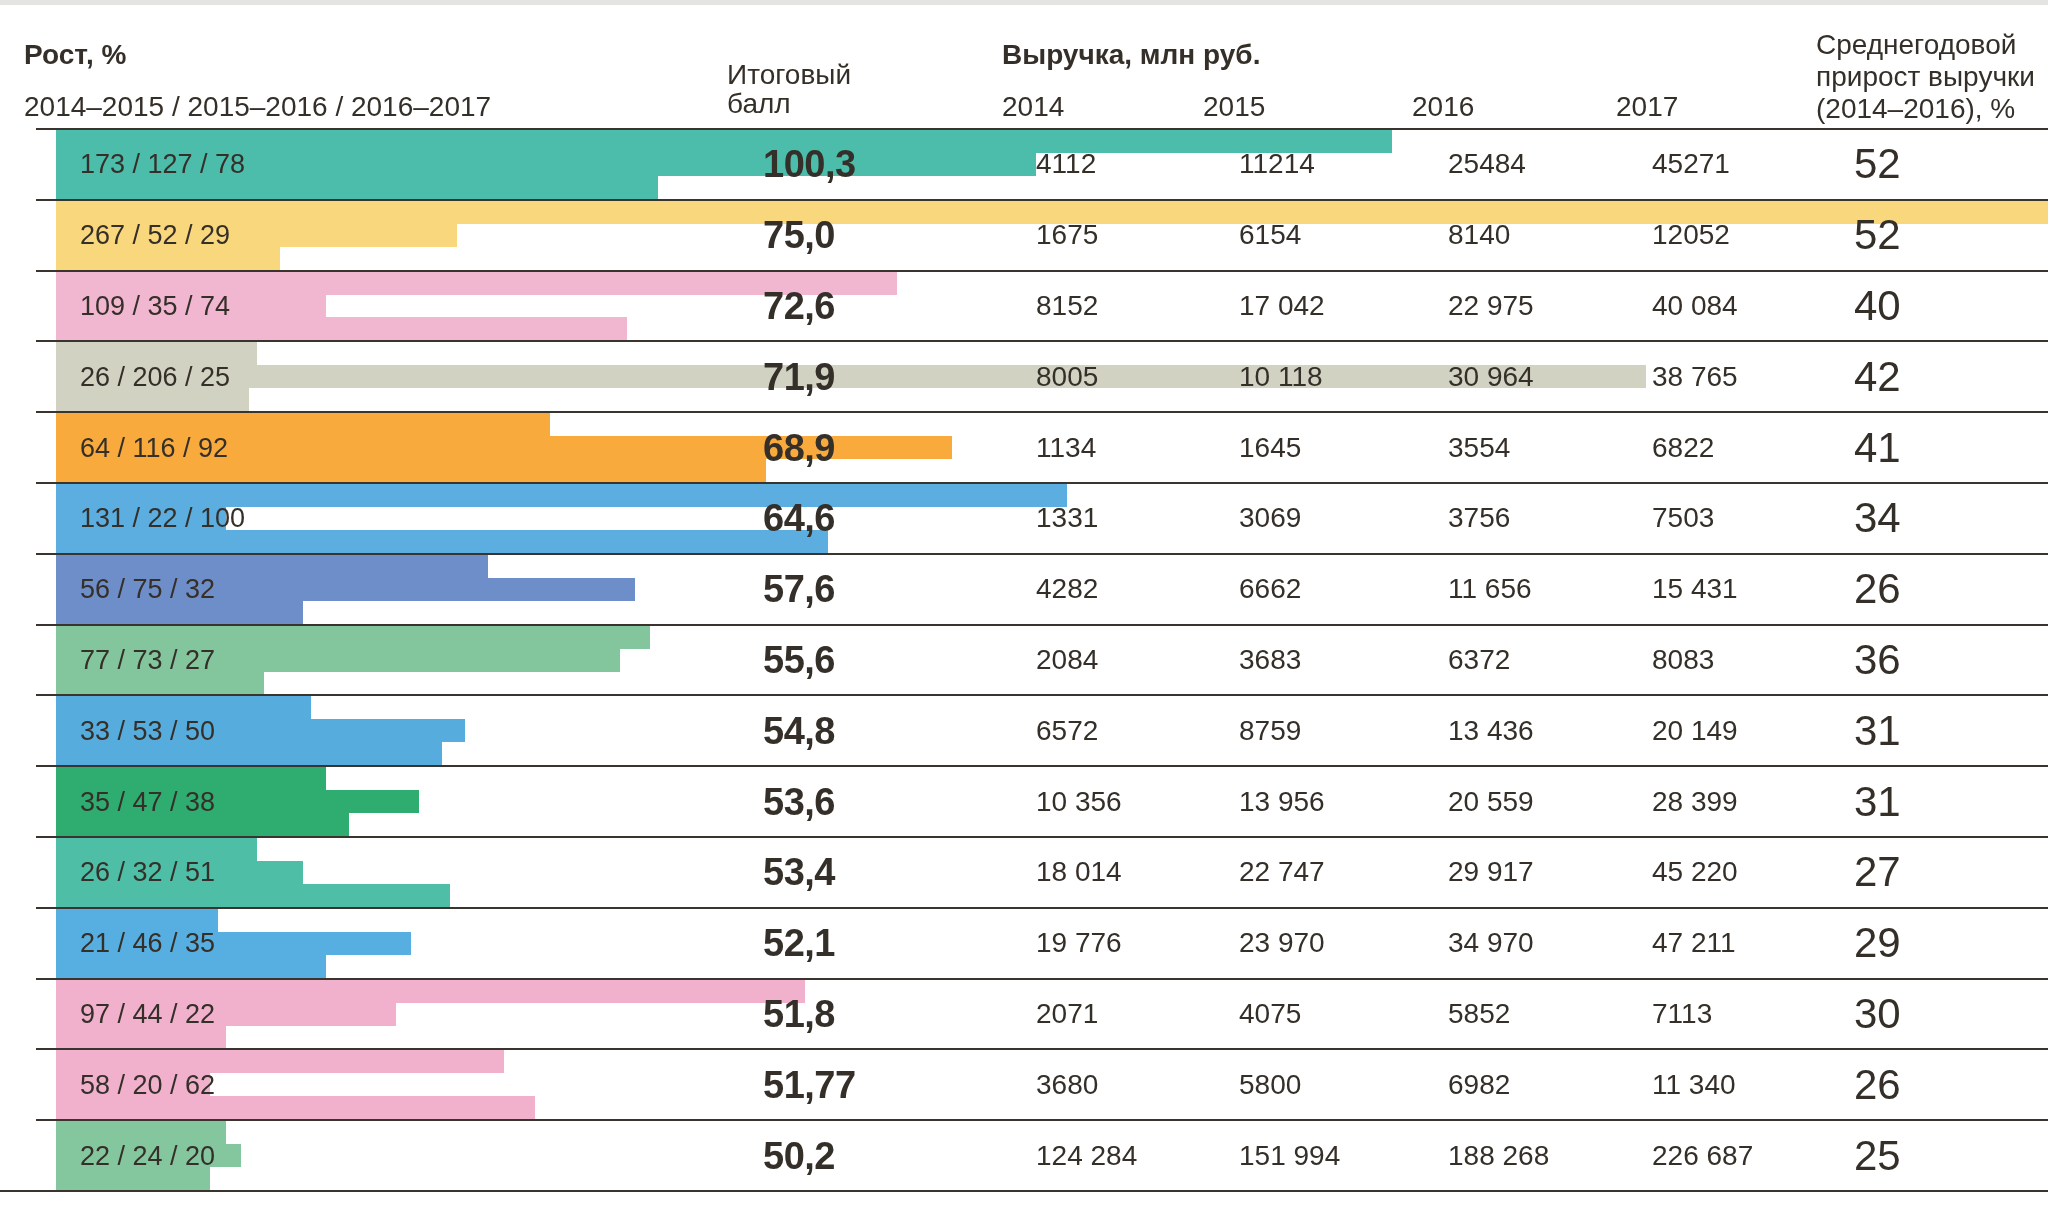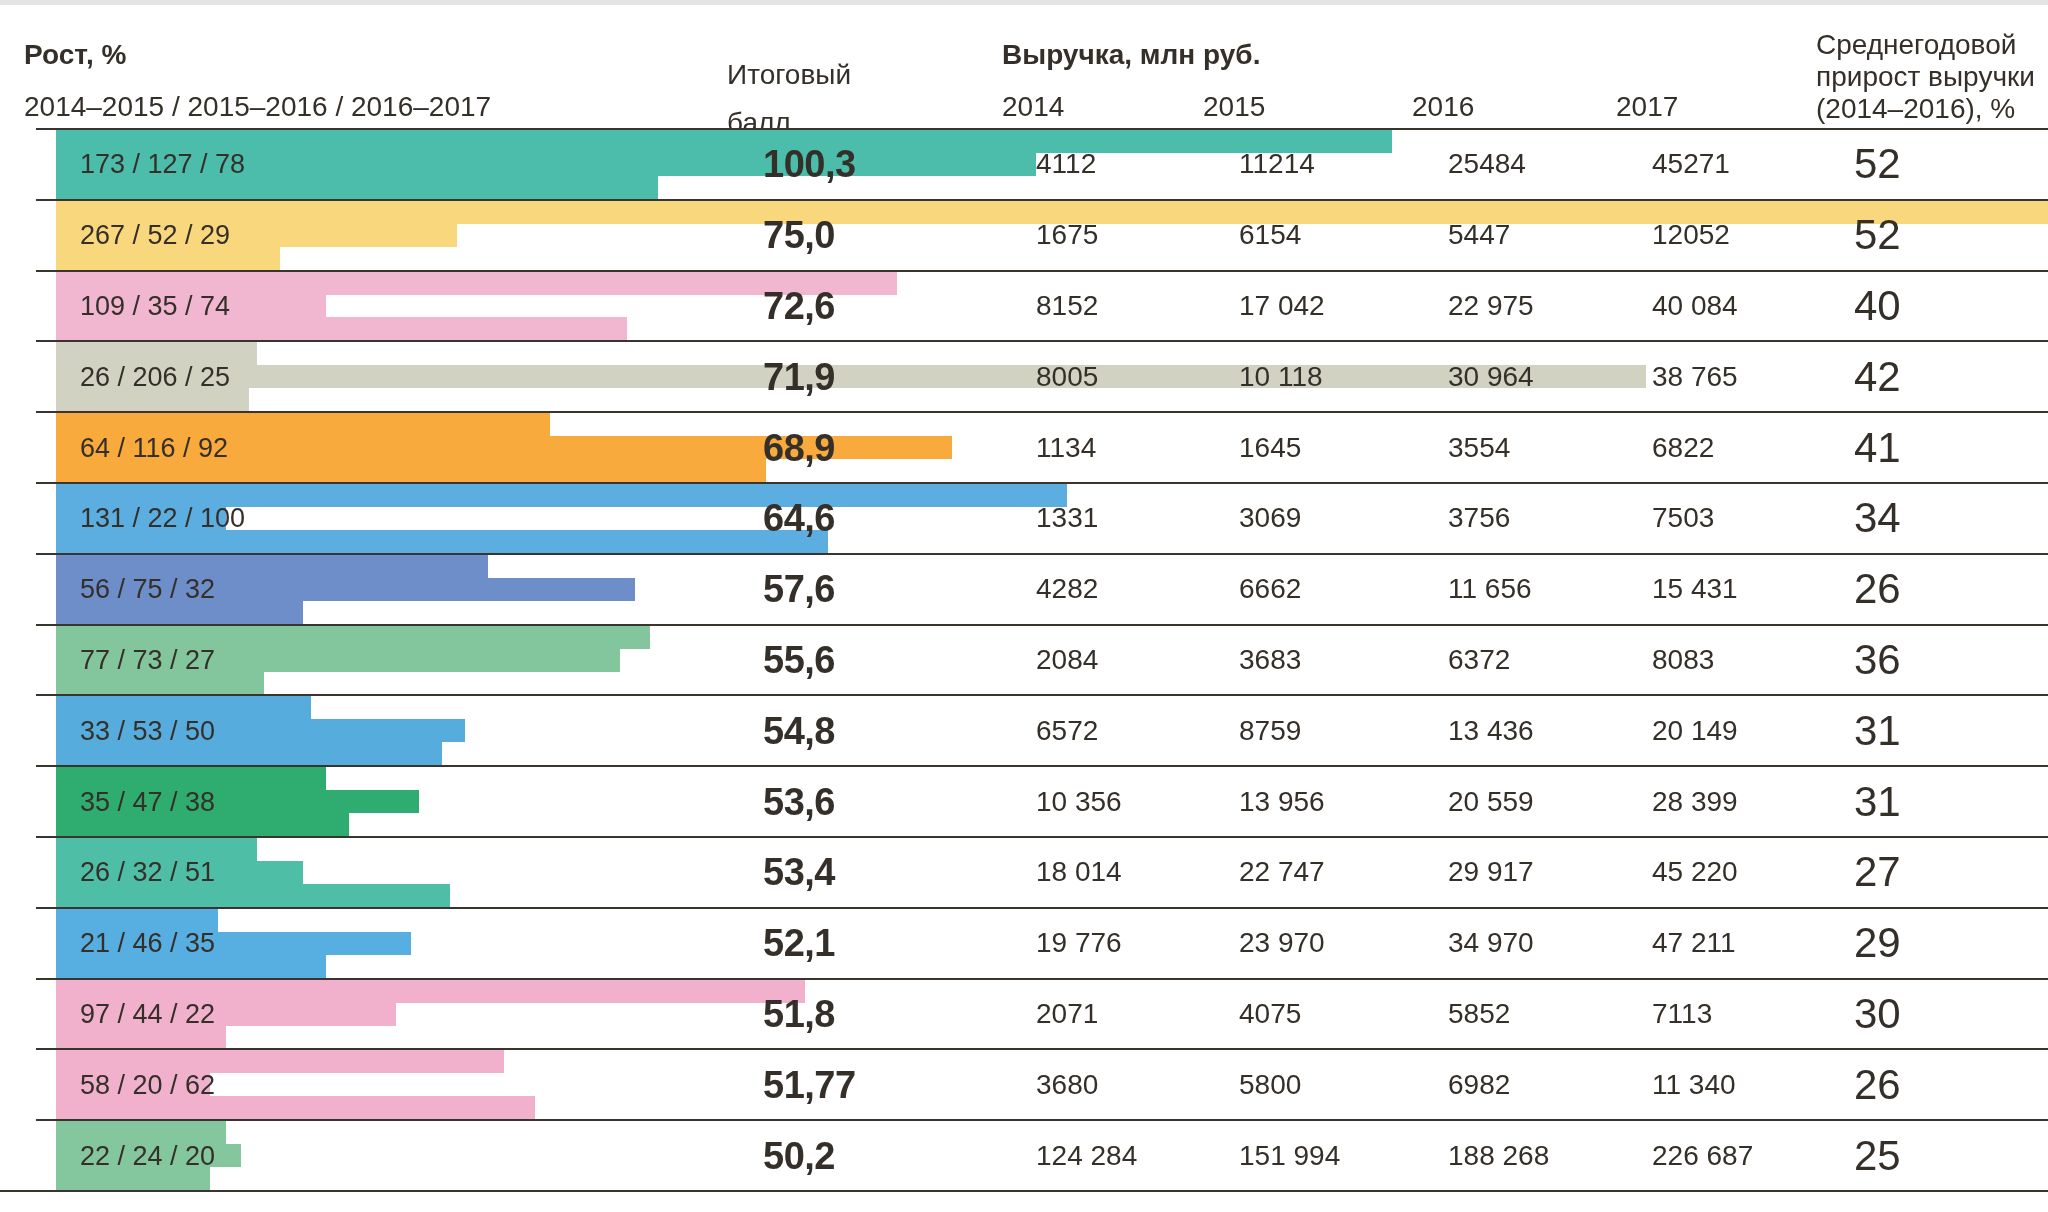"балл" .hd-score2 { top: 108px -> 89px }
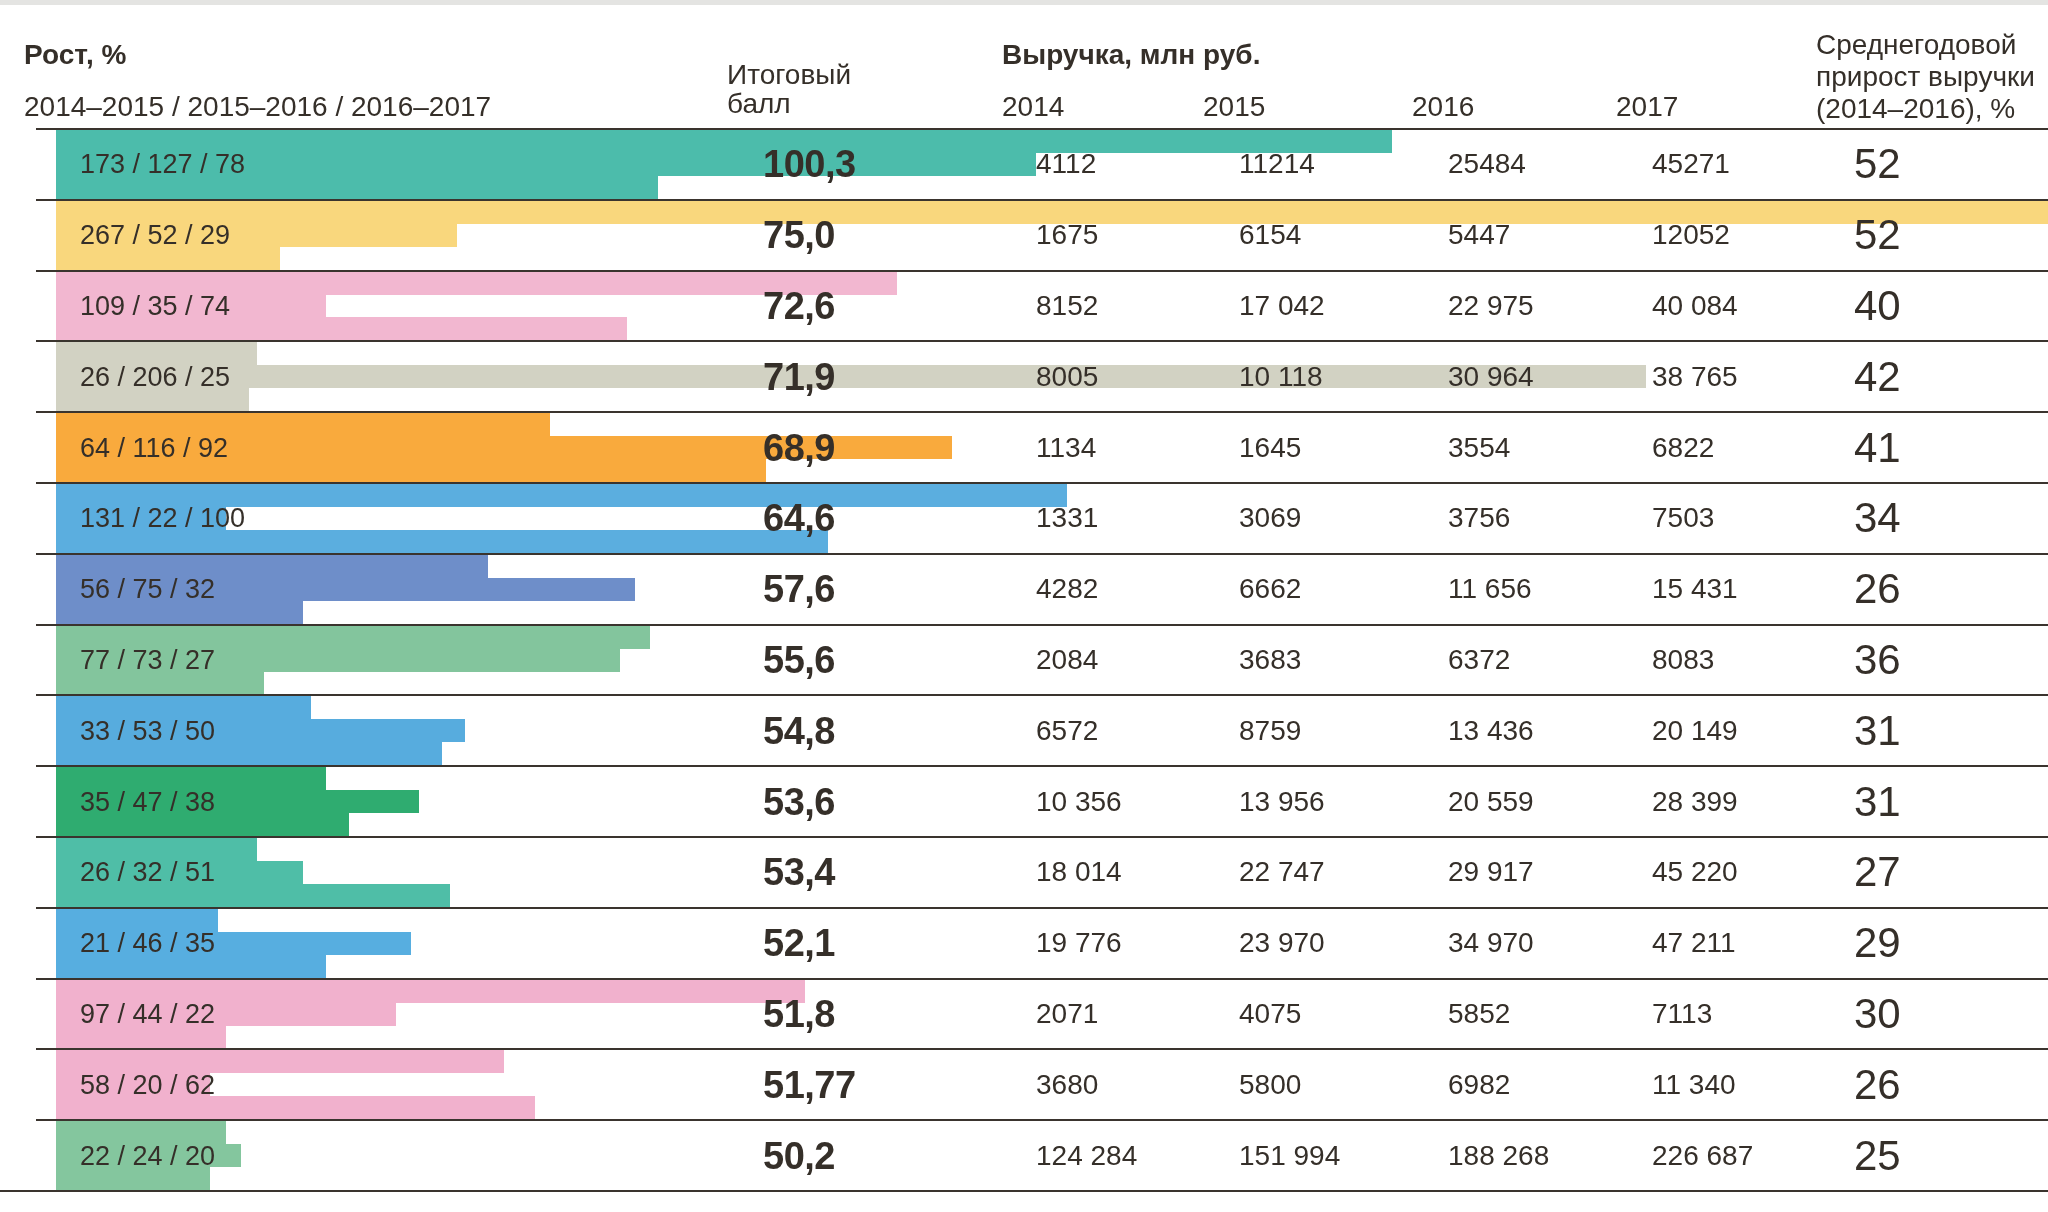"5447" div.cell { text: 5447 -> 8140 }
